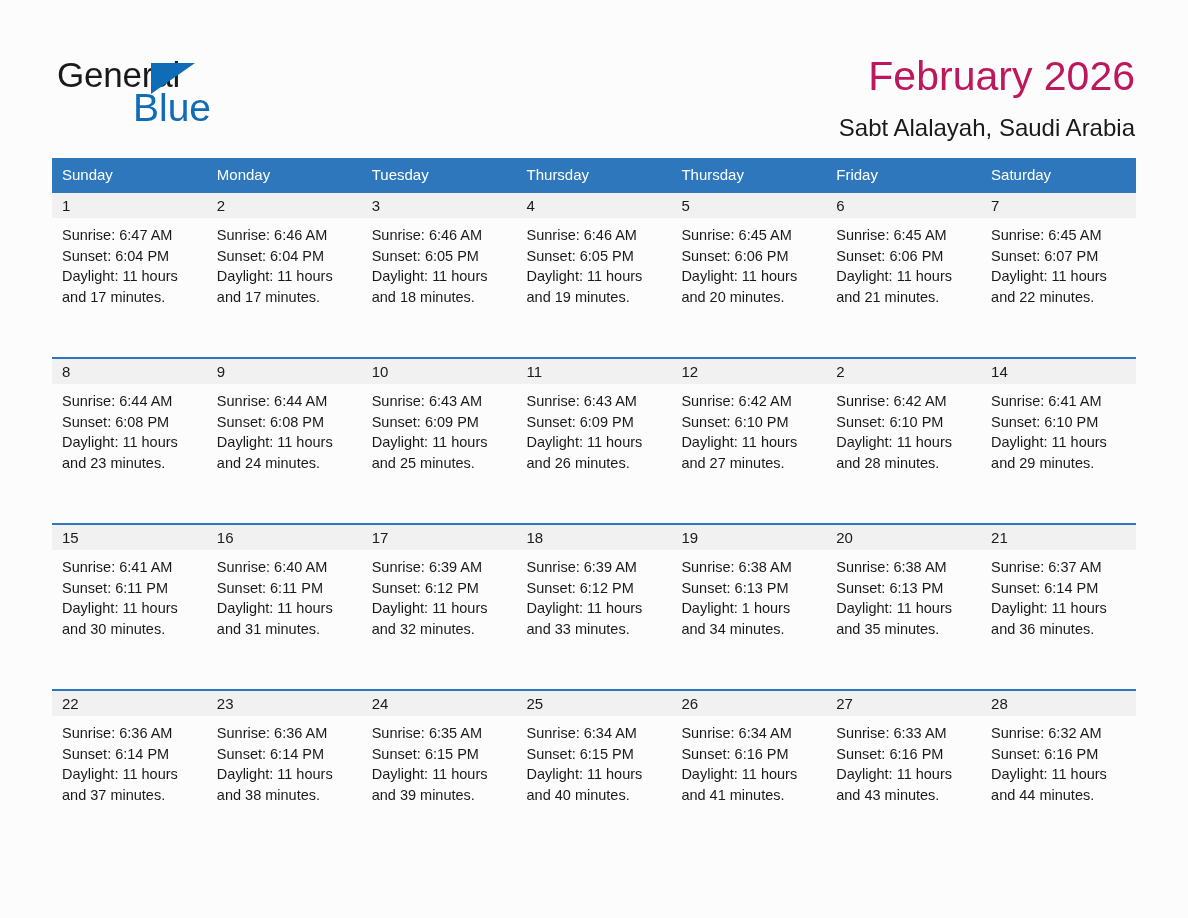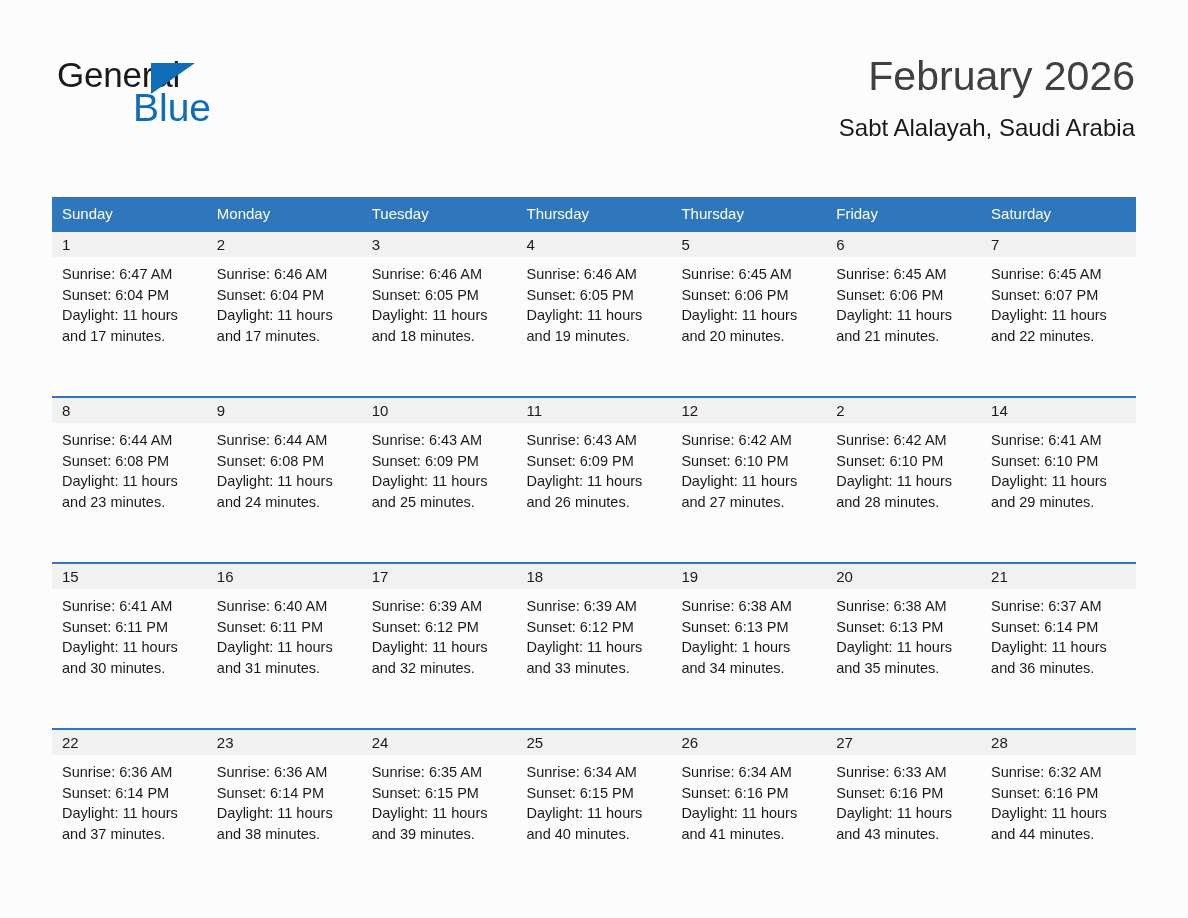"February 2026" .title { color: #404040 -> #be185d }
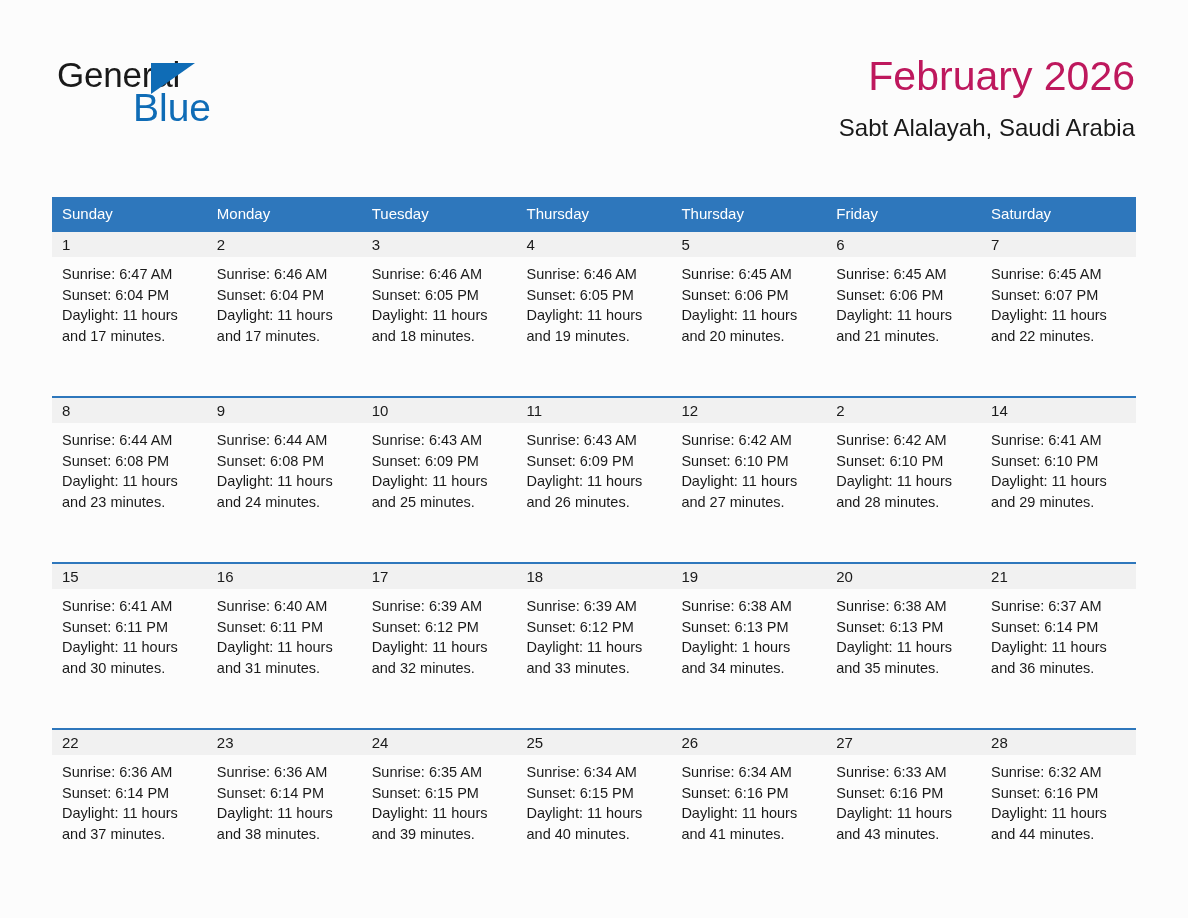"Sunday" .cal-table { margin-top: 39px -> none }
